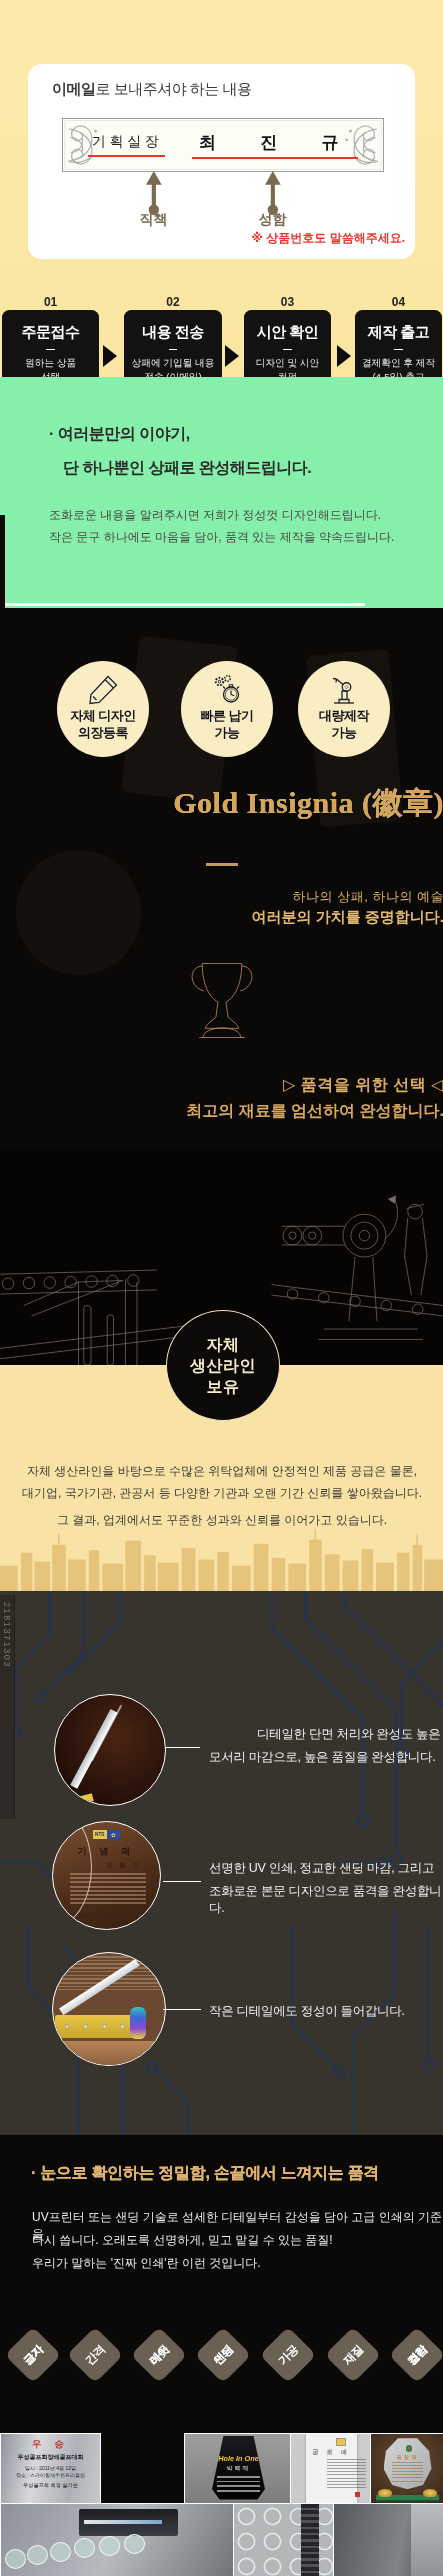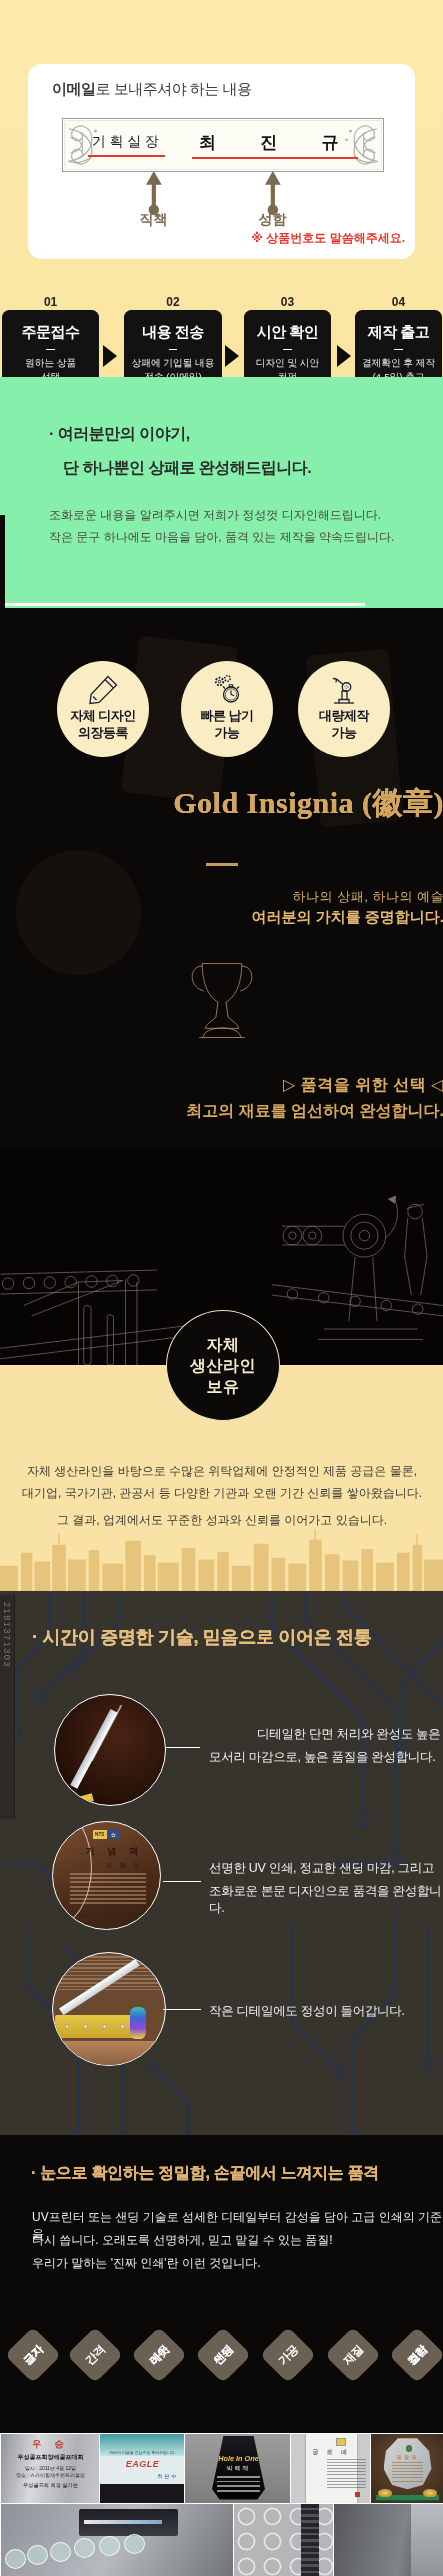"· 시간이 증명한 기술, 믿음으로" div { html: <div>· 시간이 증명한 기술, 믿음으로 이어온 전통</div> -> none }
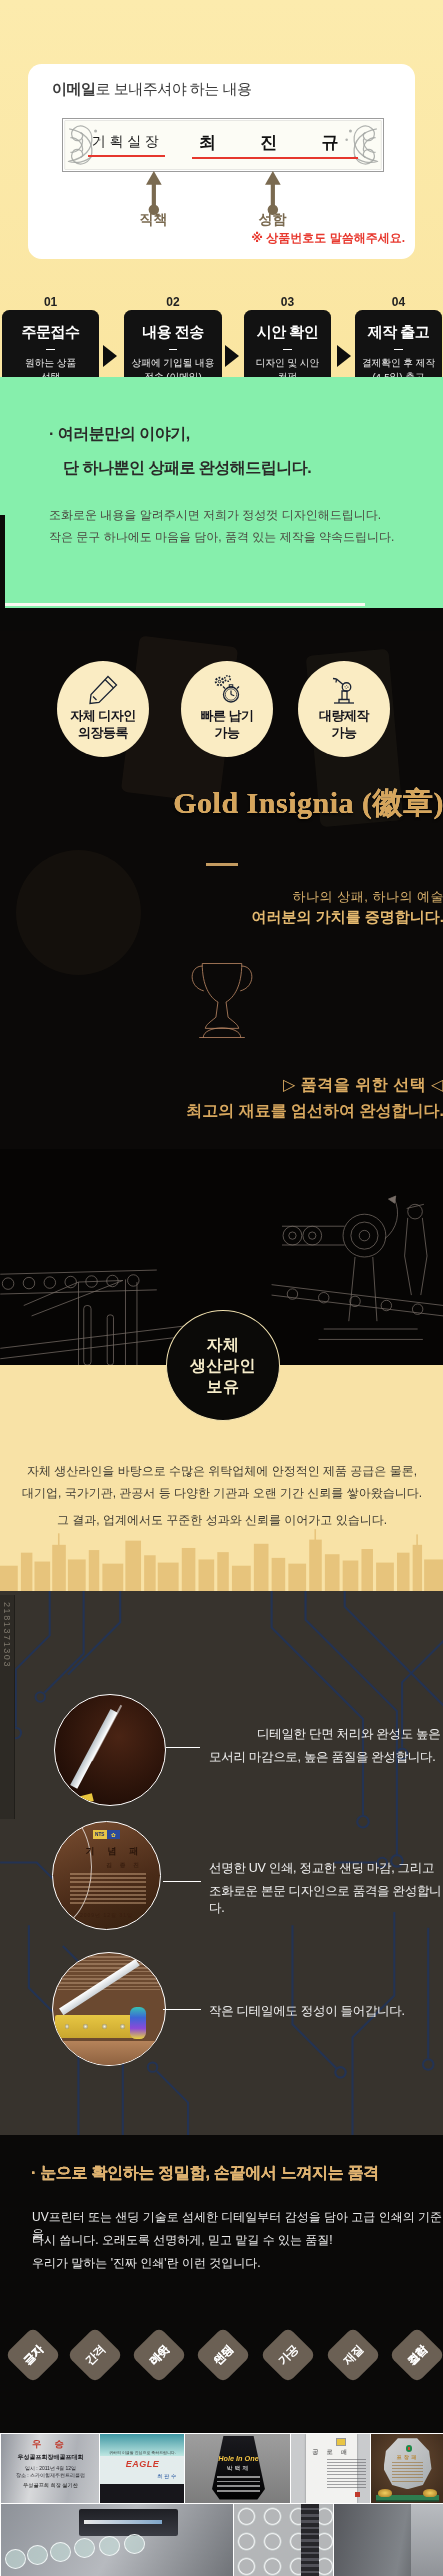"기 념 패" #f2-title { left: 8px -> 0 }
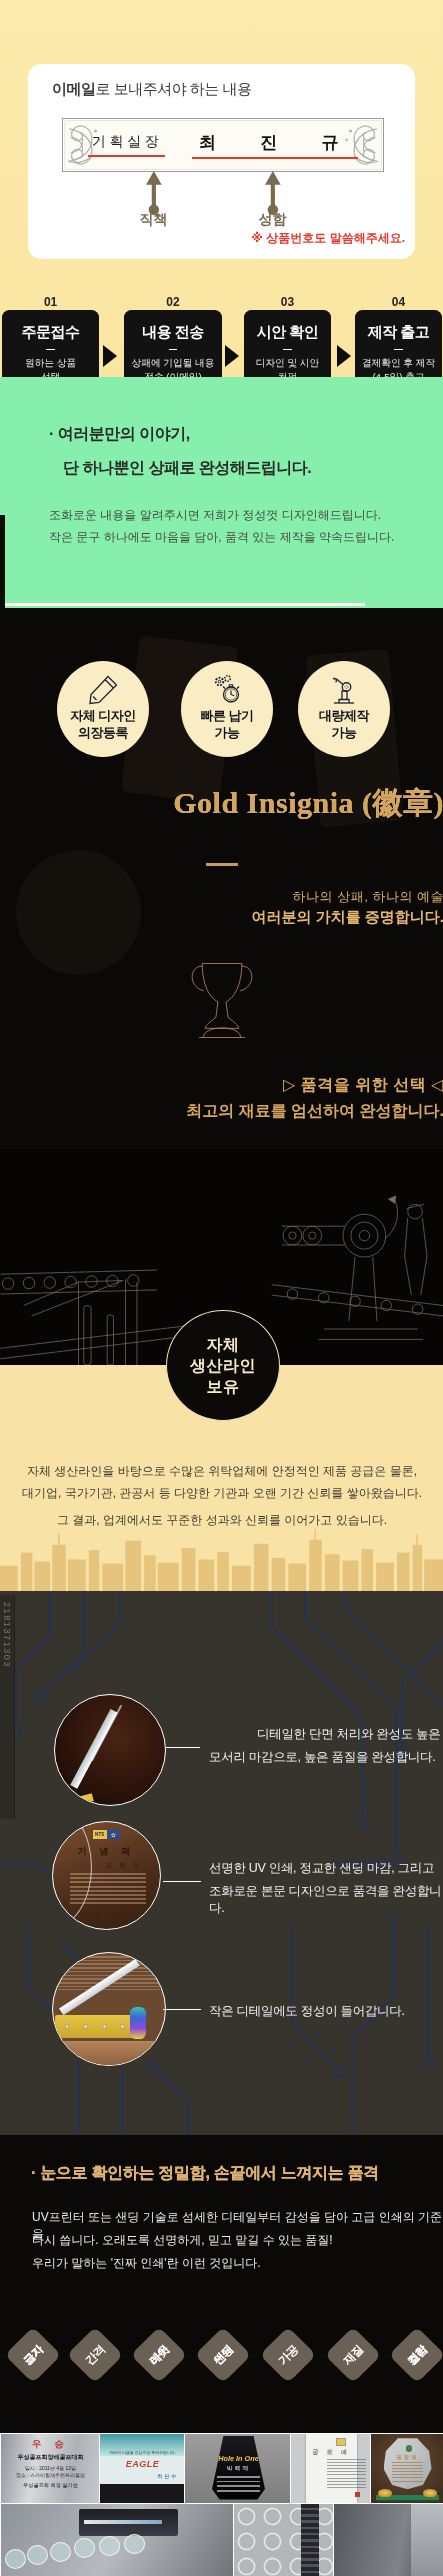"EAGLE" div.cell { html: <div> <div></div> <div>귀하의 이글을 진심으로 축하드립니다.</div> <div>EAGLE</div> <div>최판수</div> <div></div> </div> -> none }
